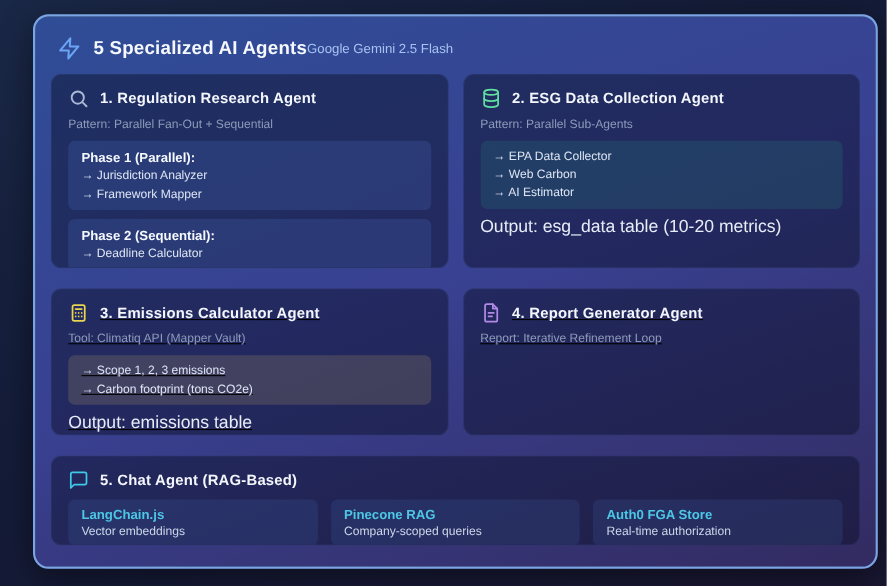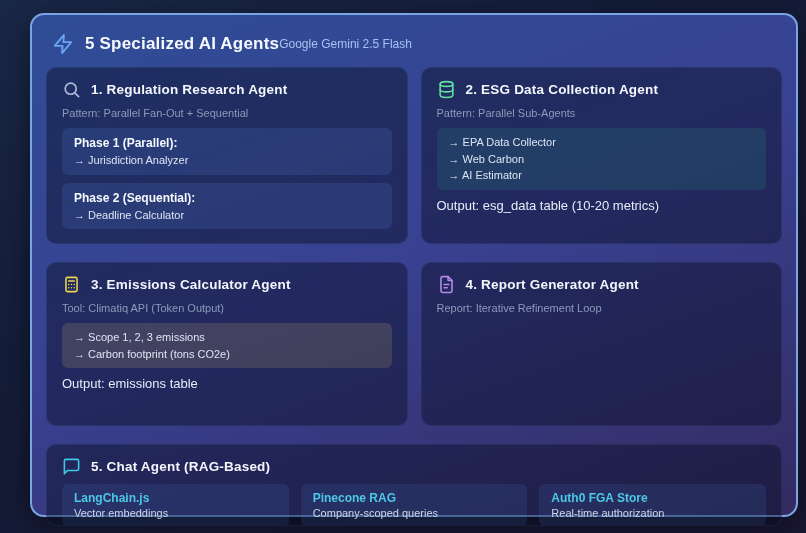"→ Framework Mapper" div { html: none -> <div>→ Framework Mapper</div> }
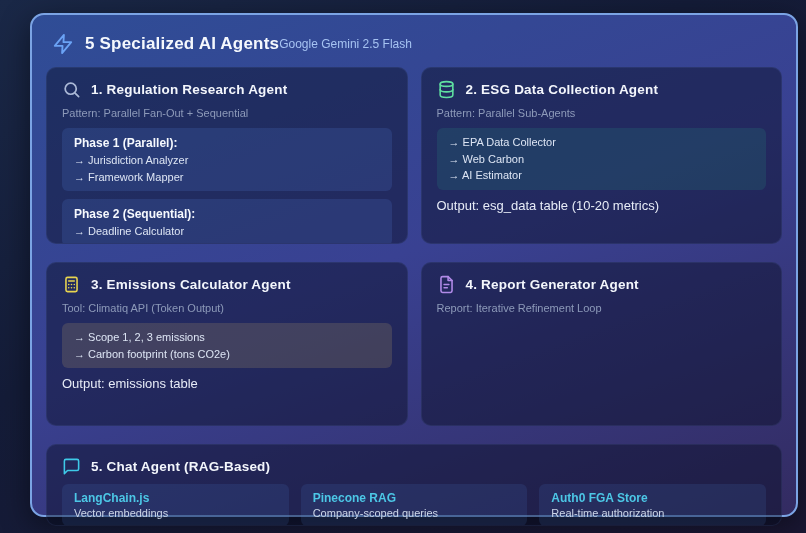"Output: esg_data table (10-20 metrics)" .output { font-size: 13px -> 16px }
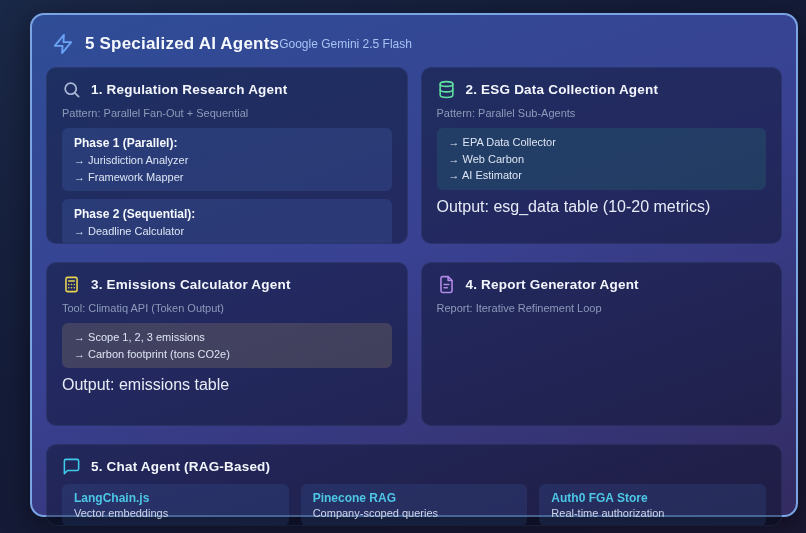"3. Emissions Calculator Agent" .row2 { height: 164px -> 134px; text-decoration: none -> underline }
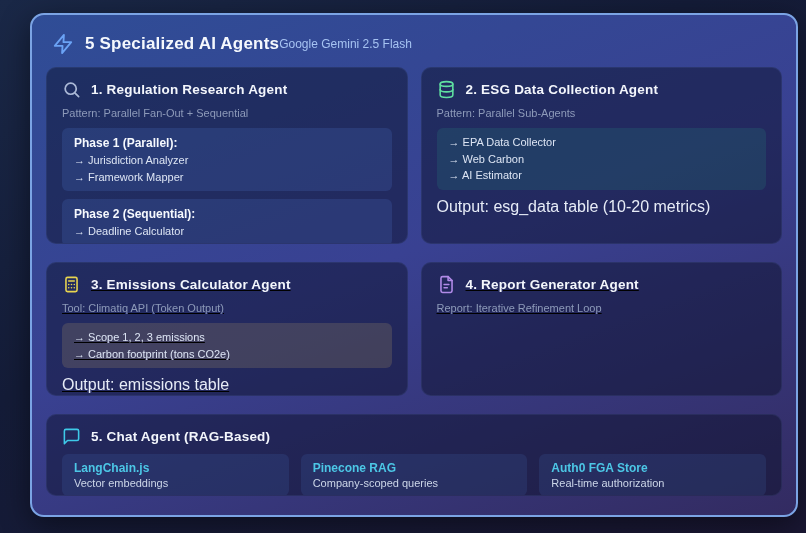"Tool: Climatiq API (Token Output)" div.meta { text: Token Output -> Mapper Vault }
